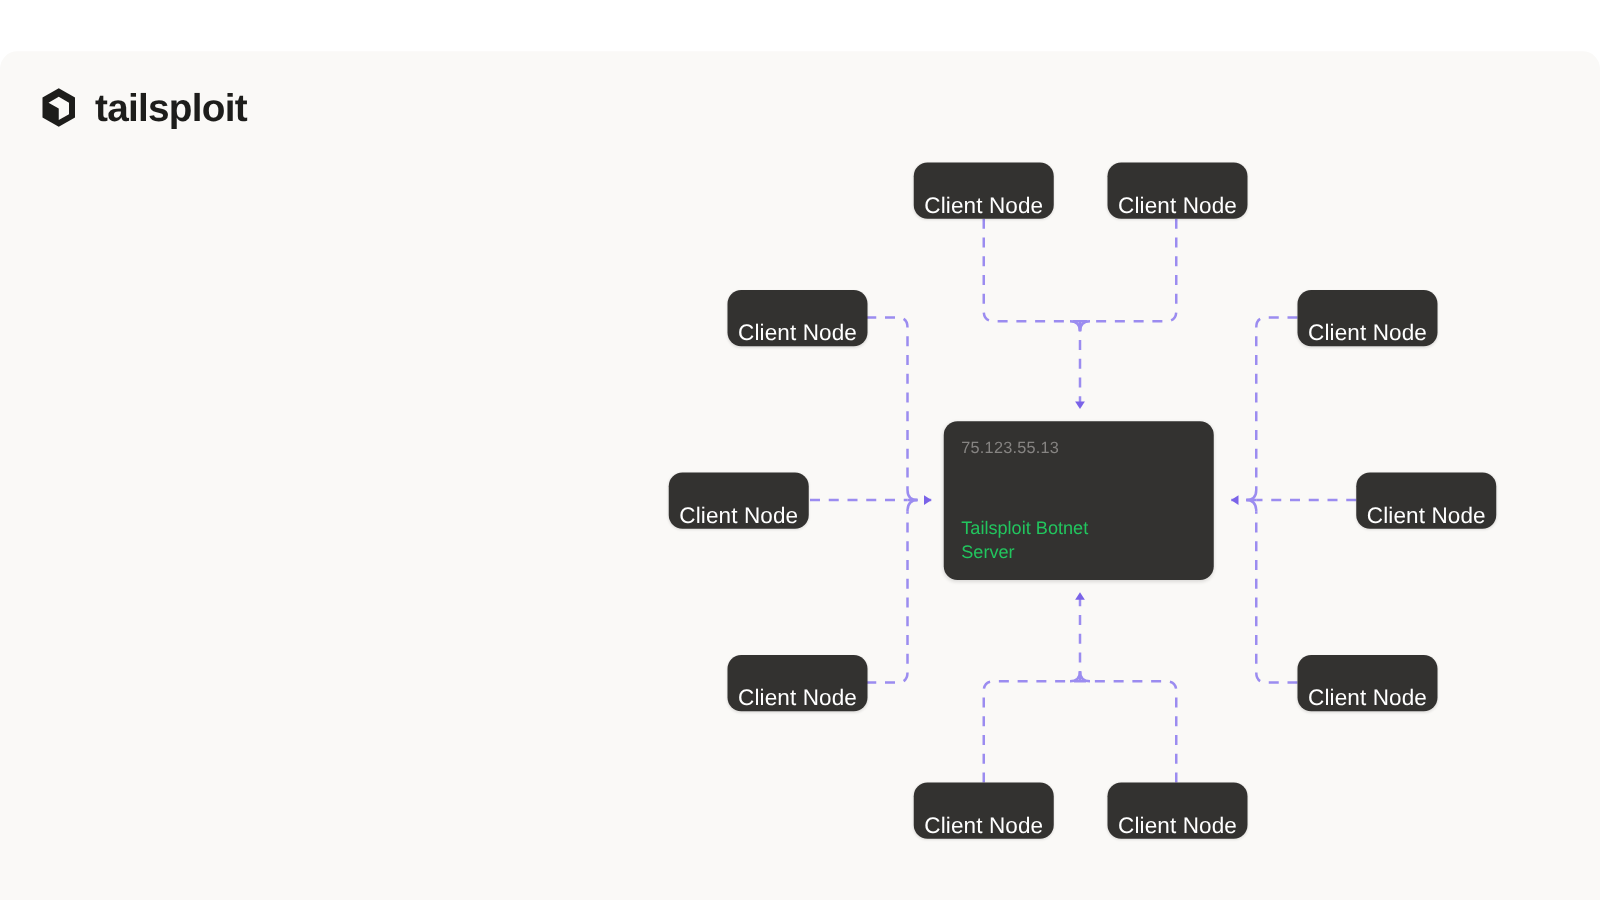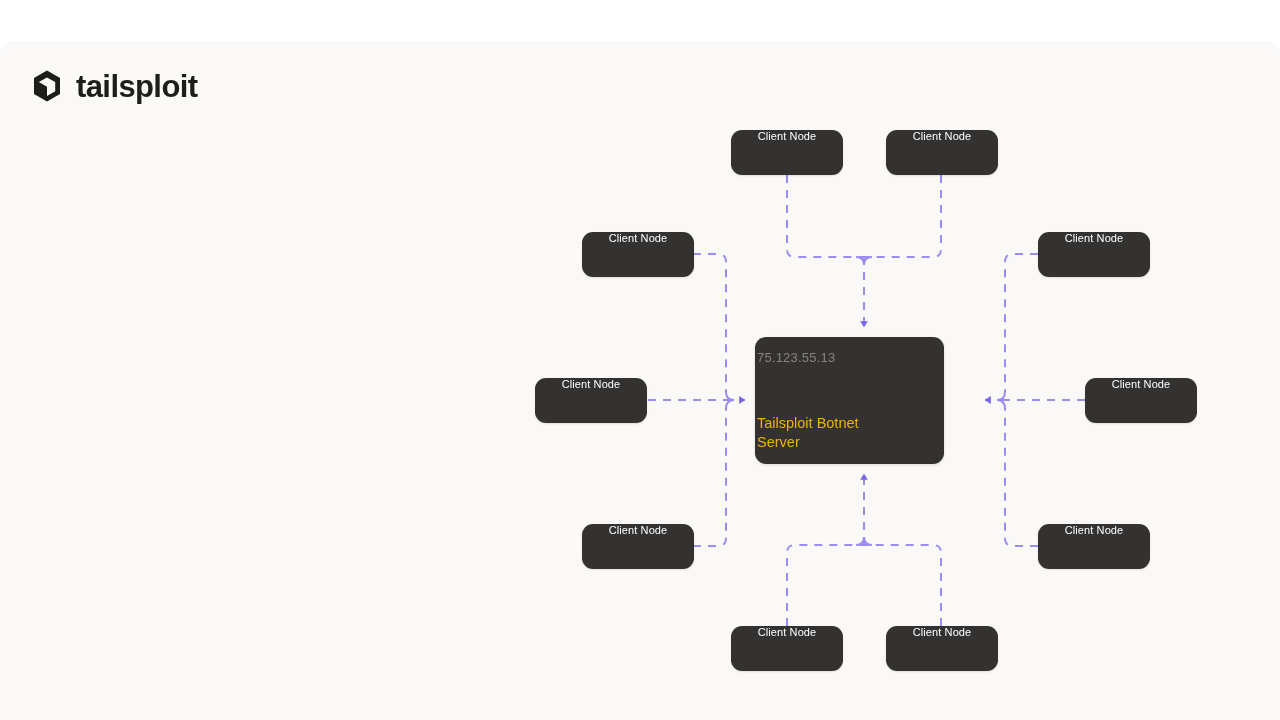"Client Node" .node { align-items: flex-start -> flex-end; font-size: 11px -> 18px }
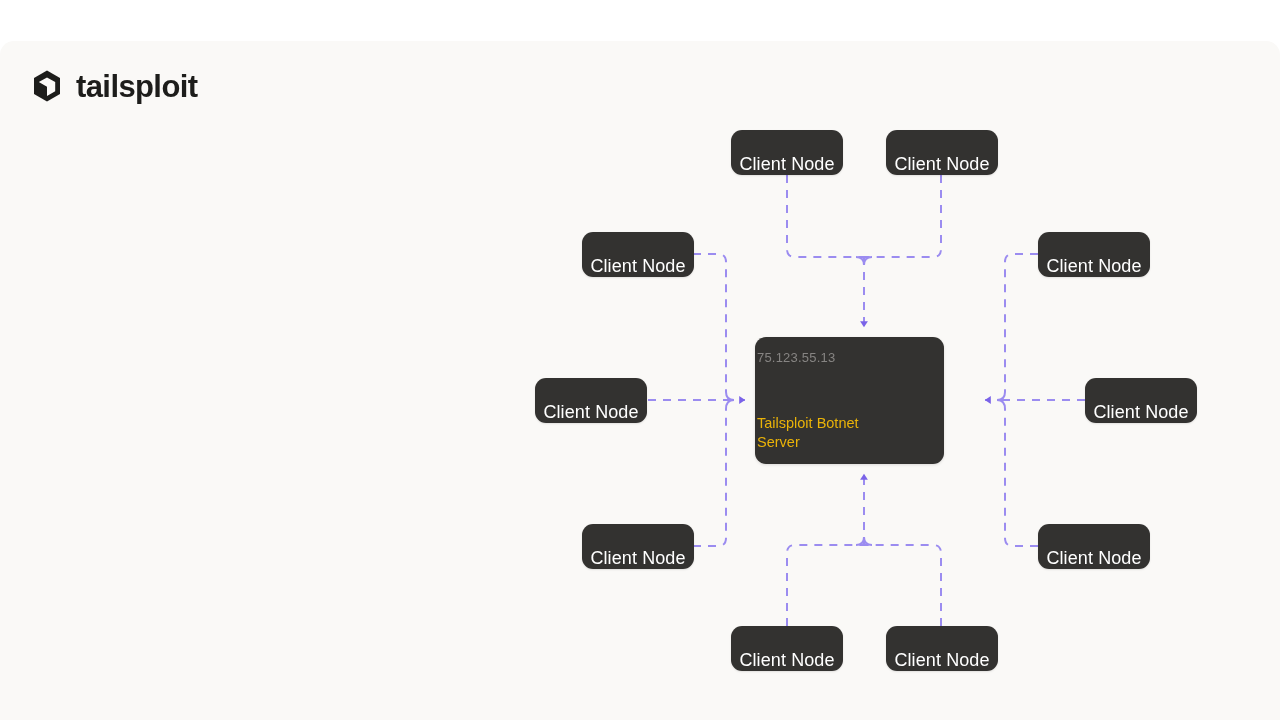"75.123.55.13" #server-node { padding: 14px 14px 12px 2px -> 14px 14px 12px 14px; width: 189px -> 216px }
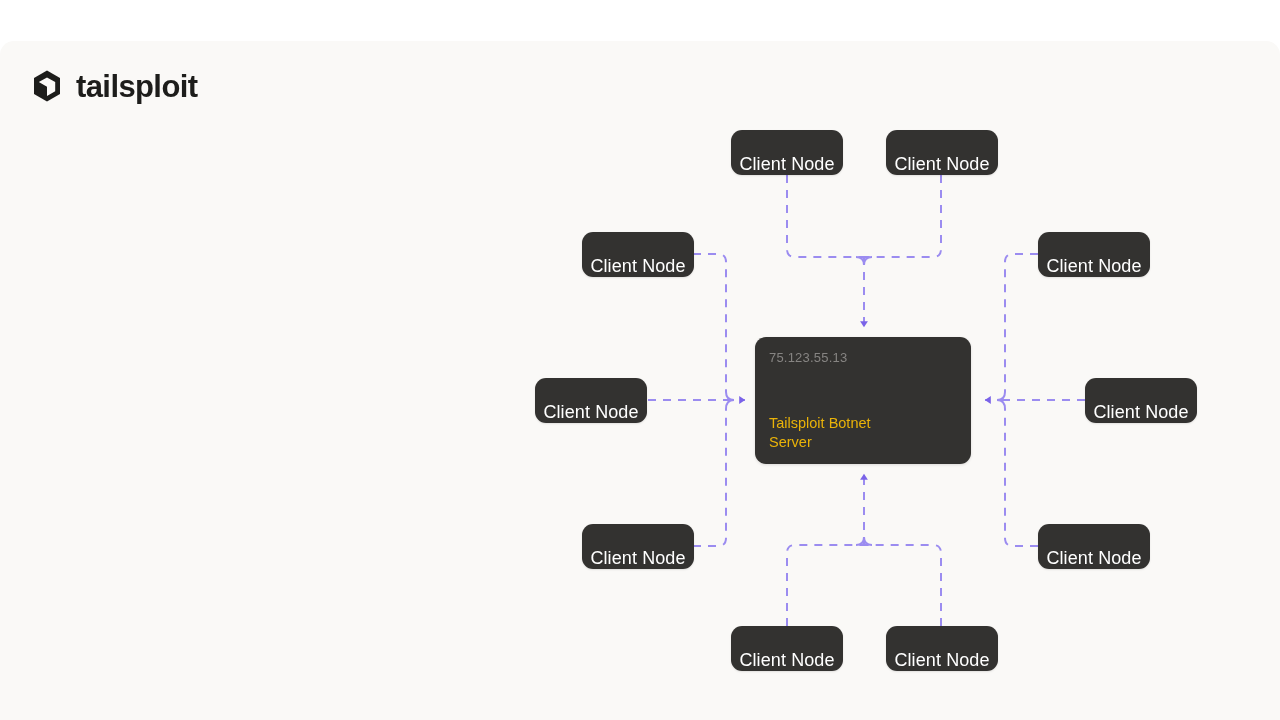"Tailsploit Botnet" #server-node .srv-label { color: #eab308 -> #22c55e }
